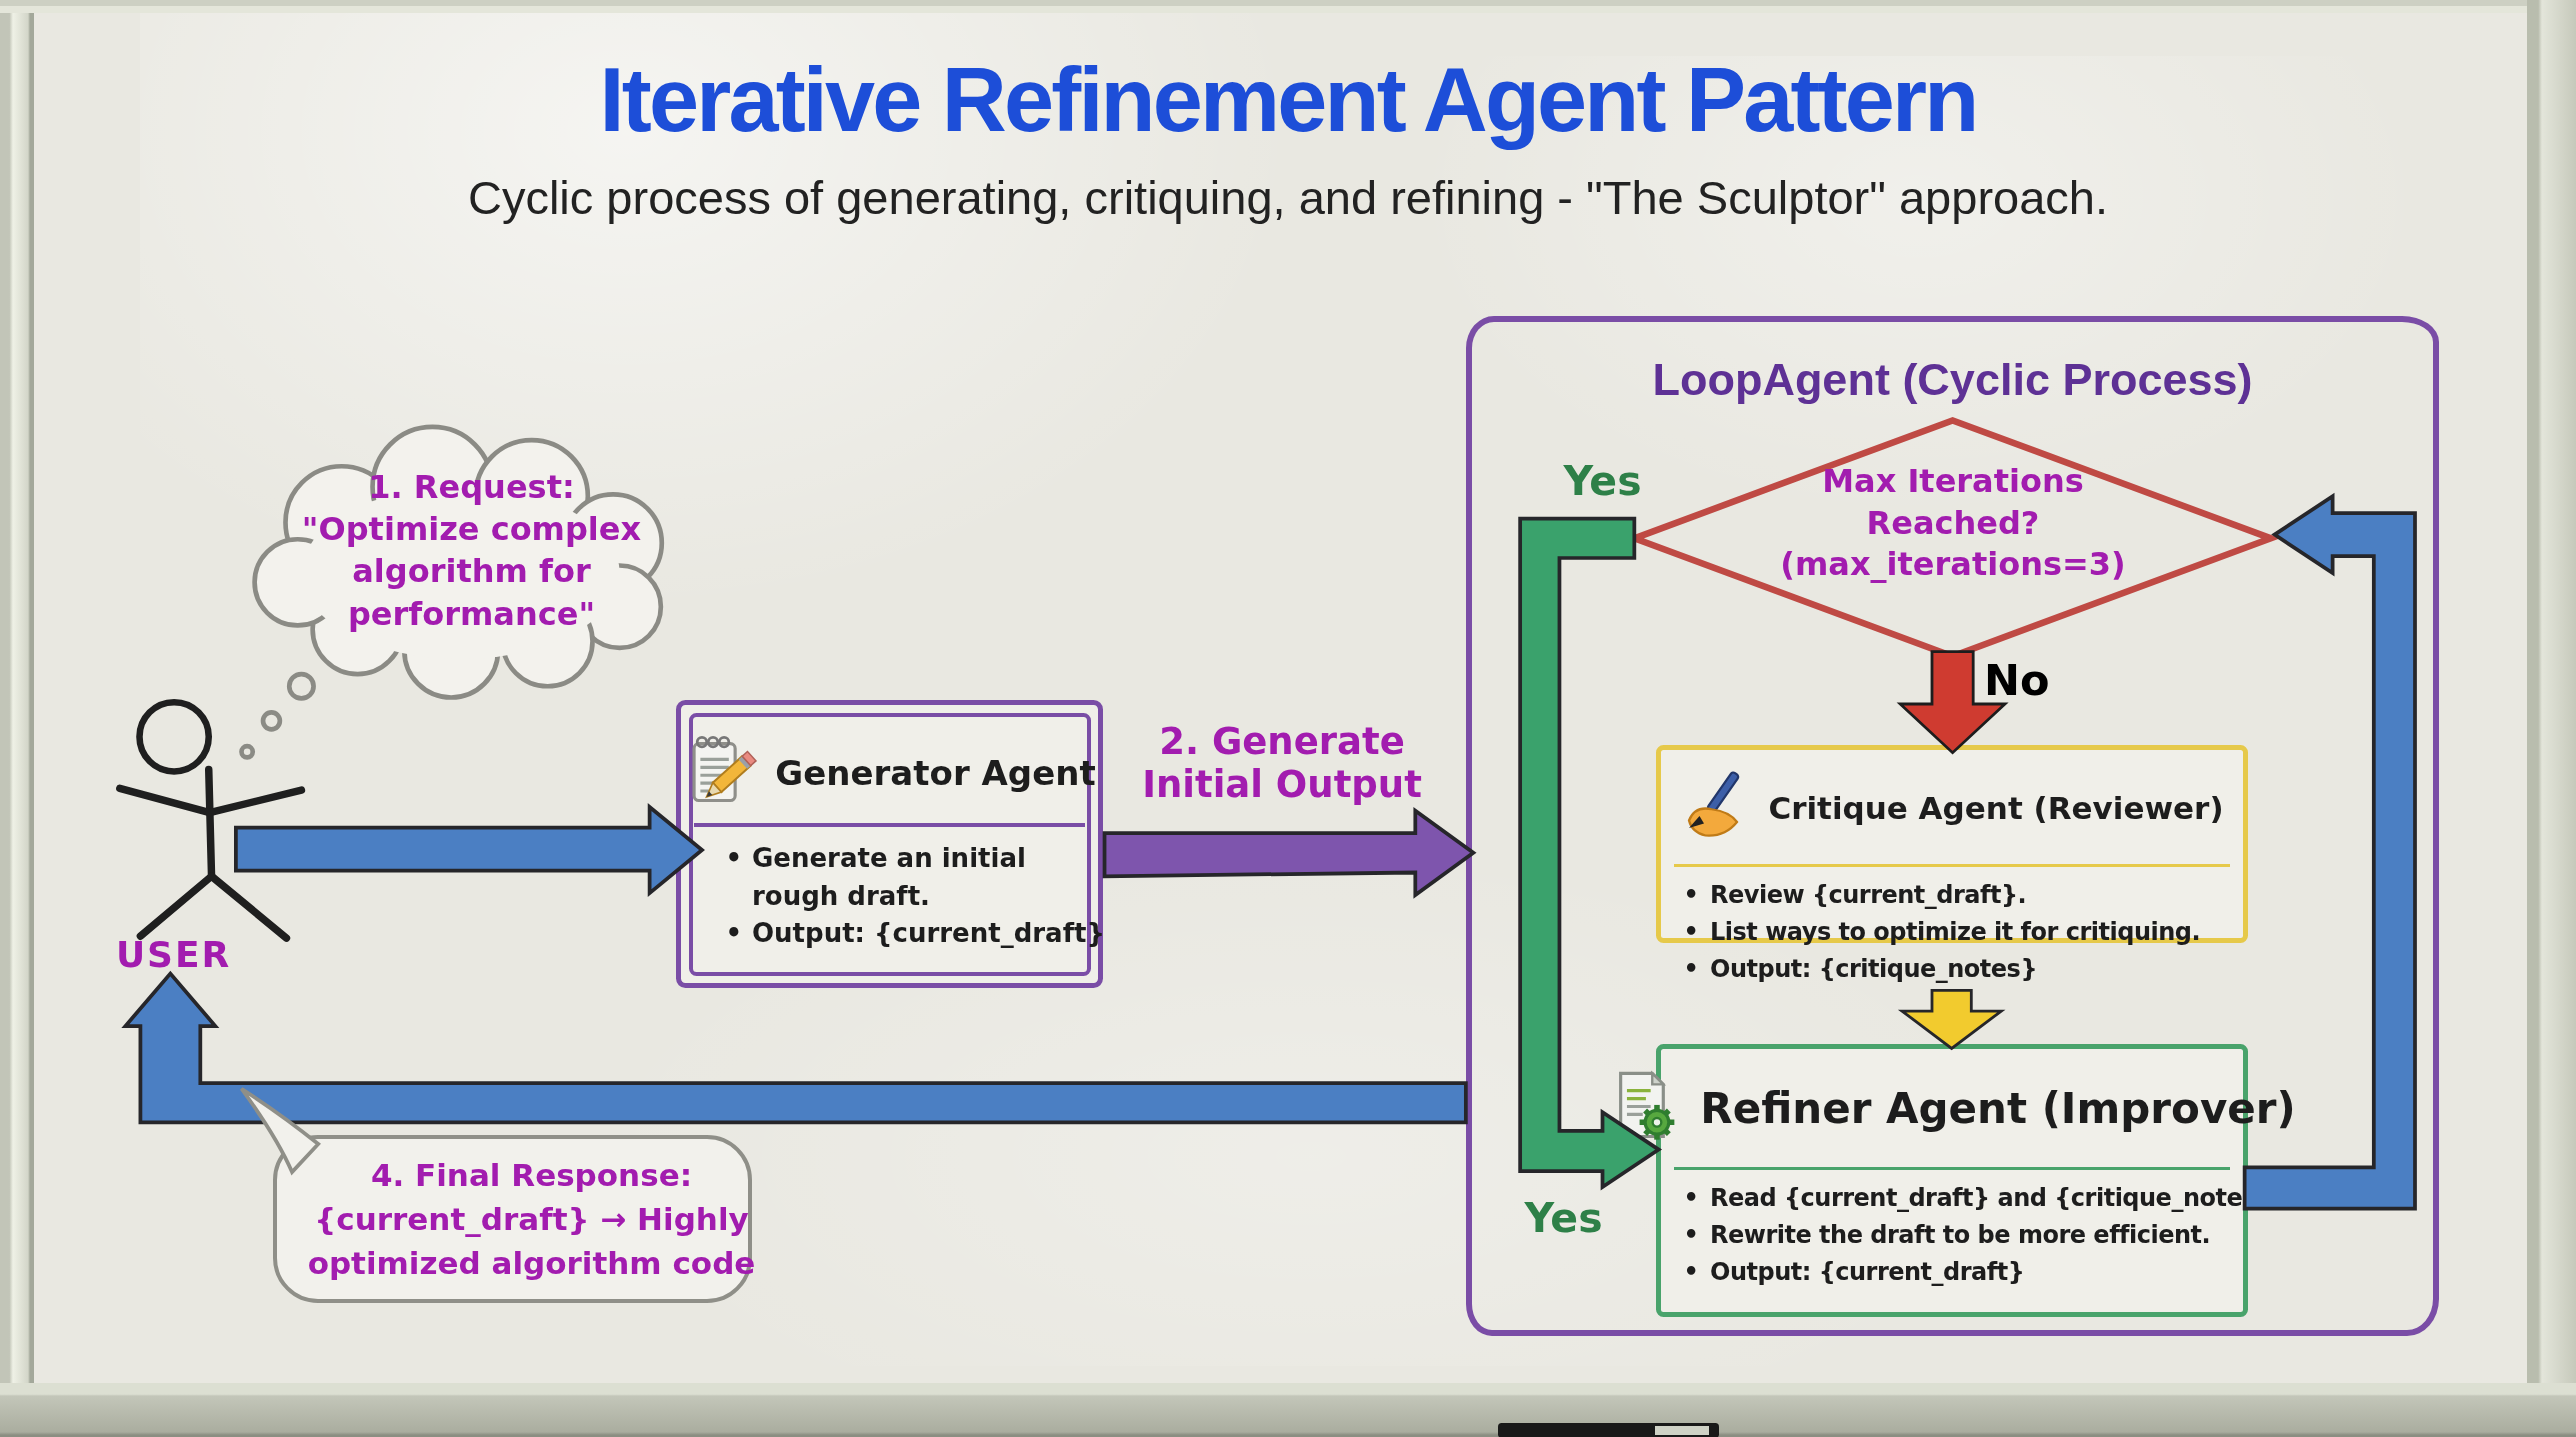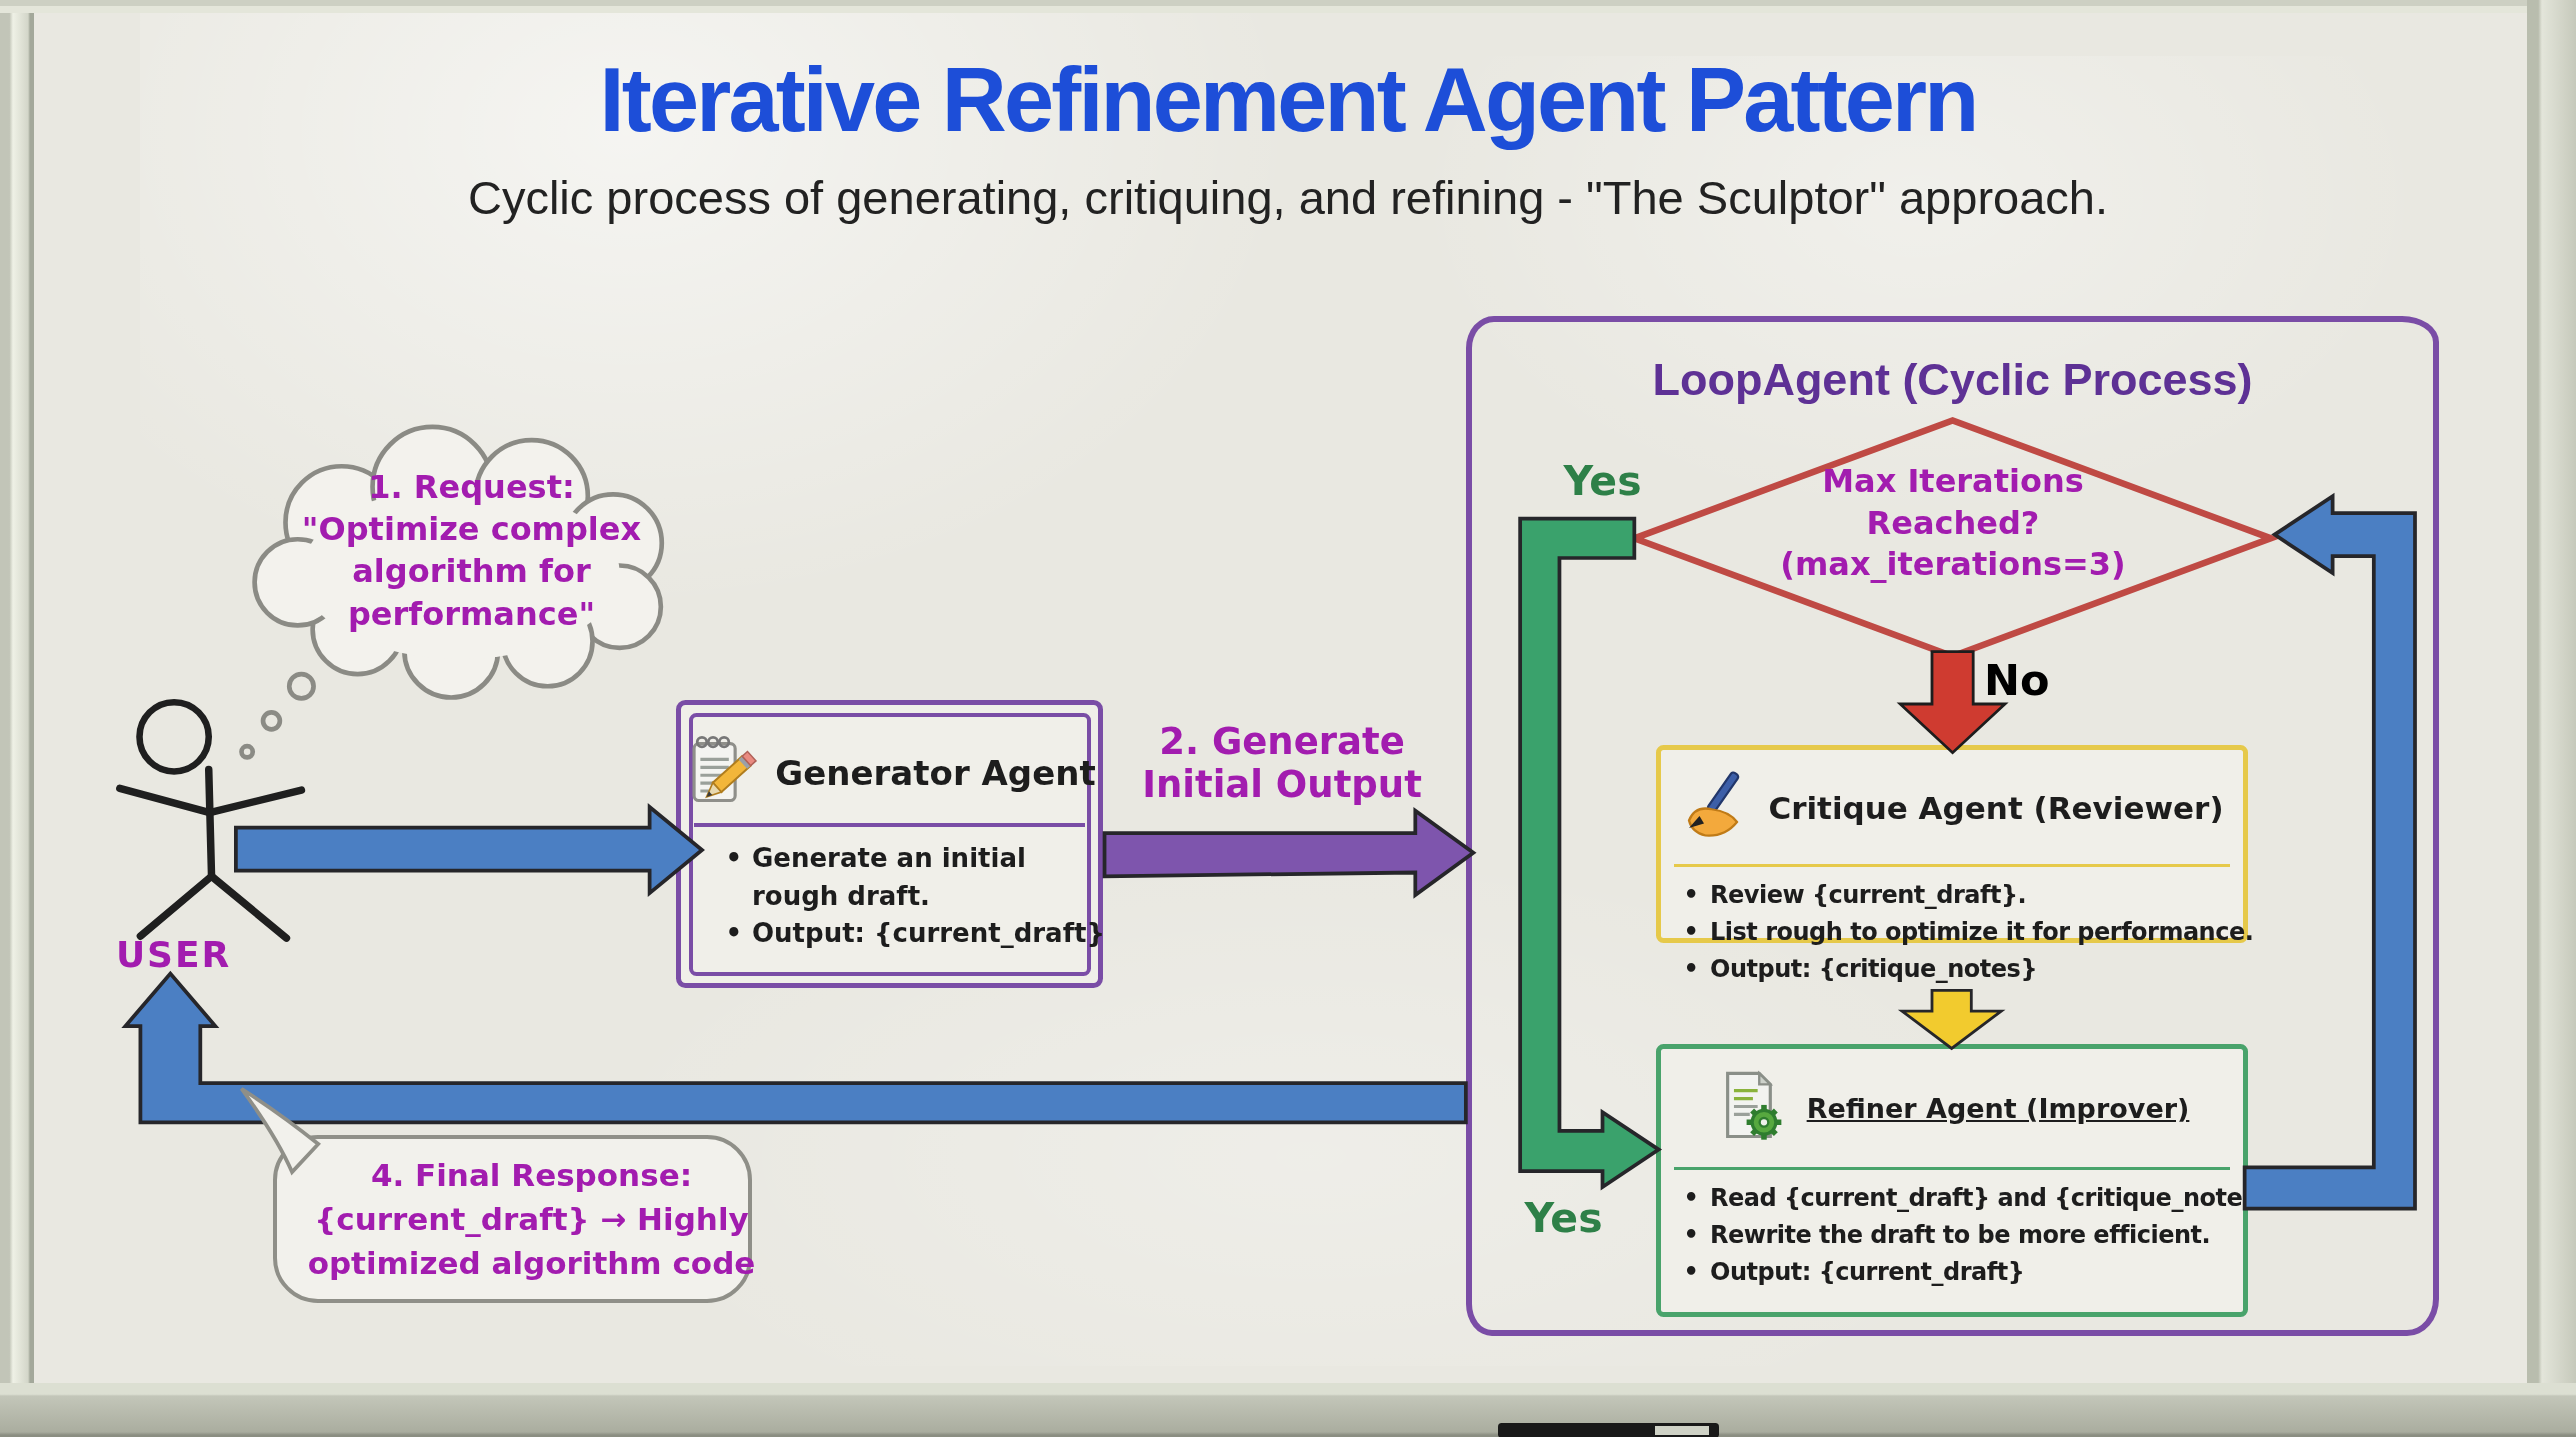"List rough to optimize it" li { text: rough to optimize it for performance -> ways to optimize it for critiquing }
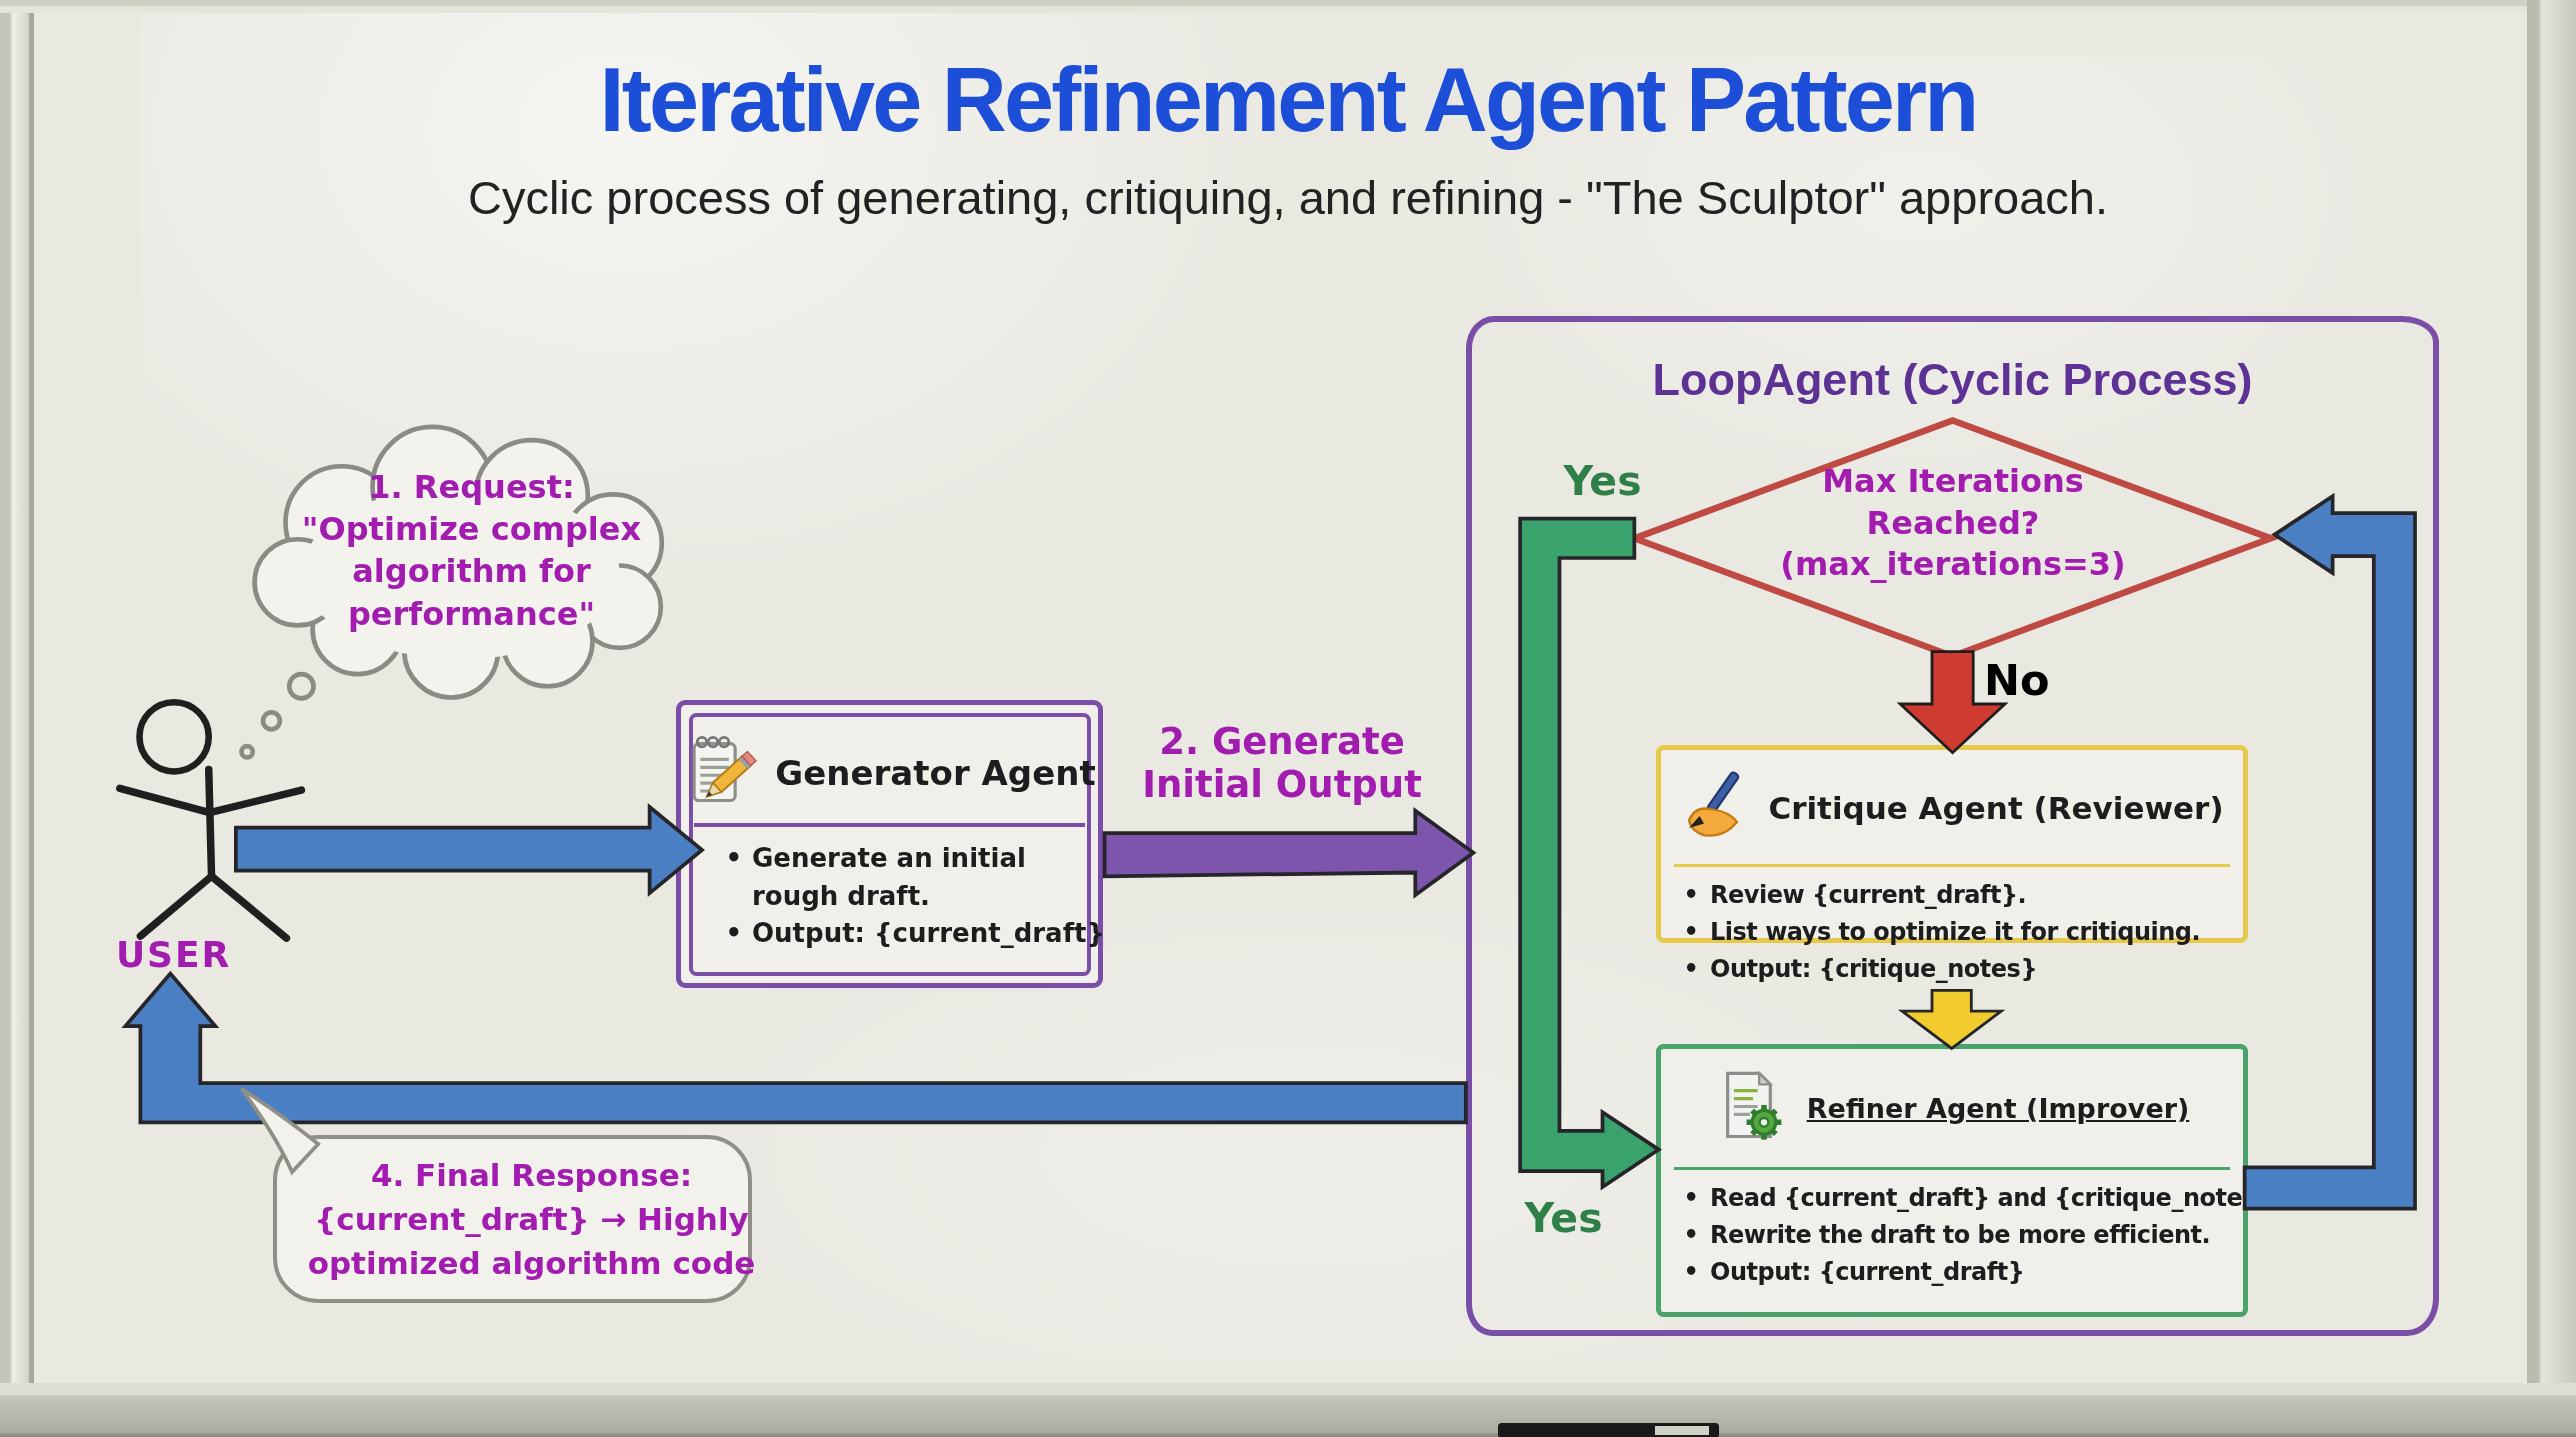"Refiner Agent (Improver)" #refiner-box .box-title { font-size: 27px -> 42px; text-decoration: underline -> none }
